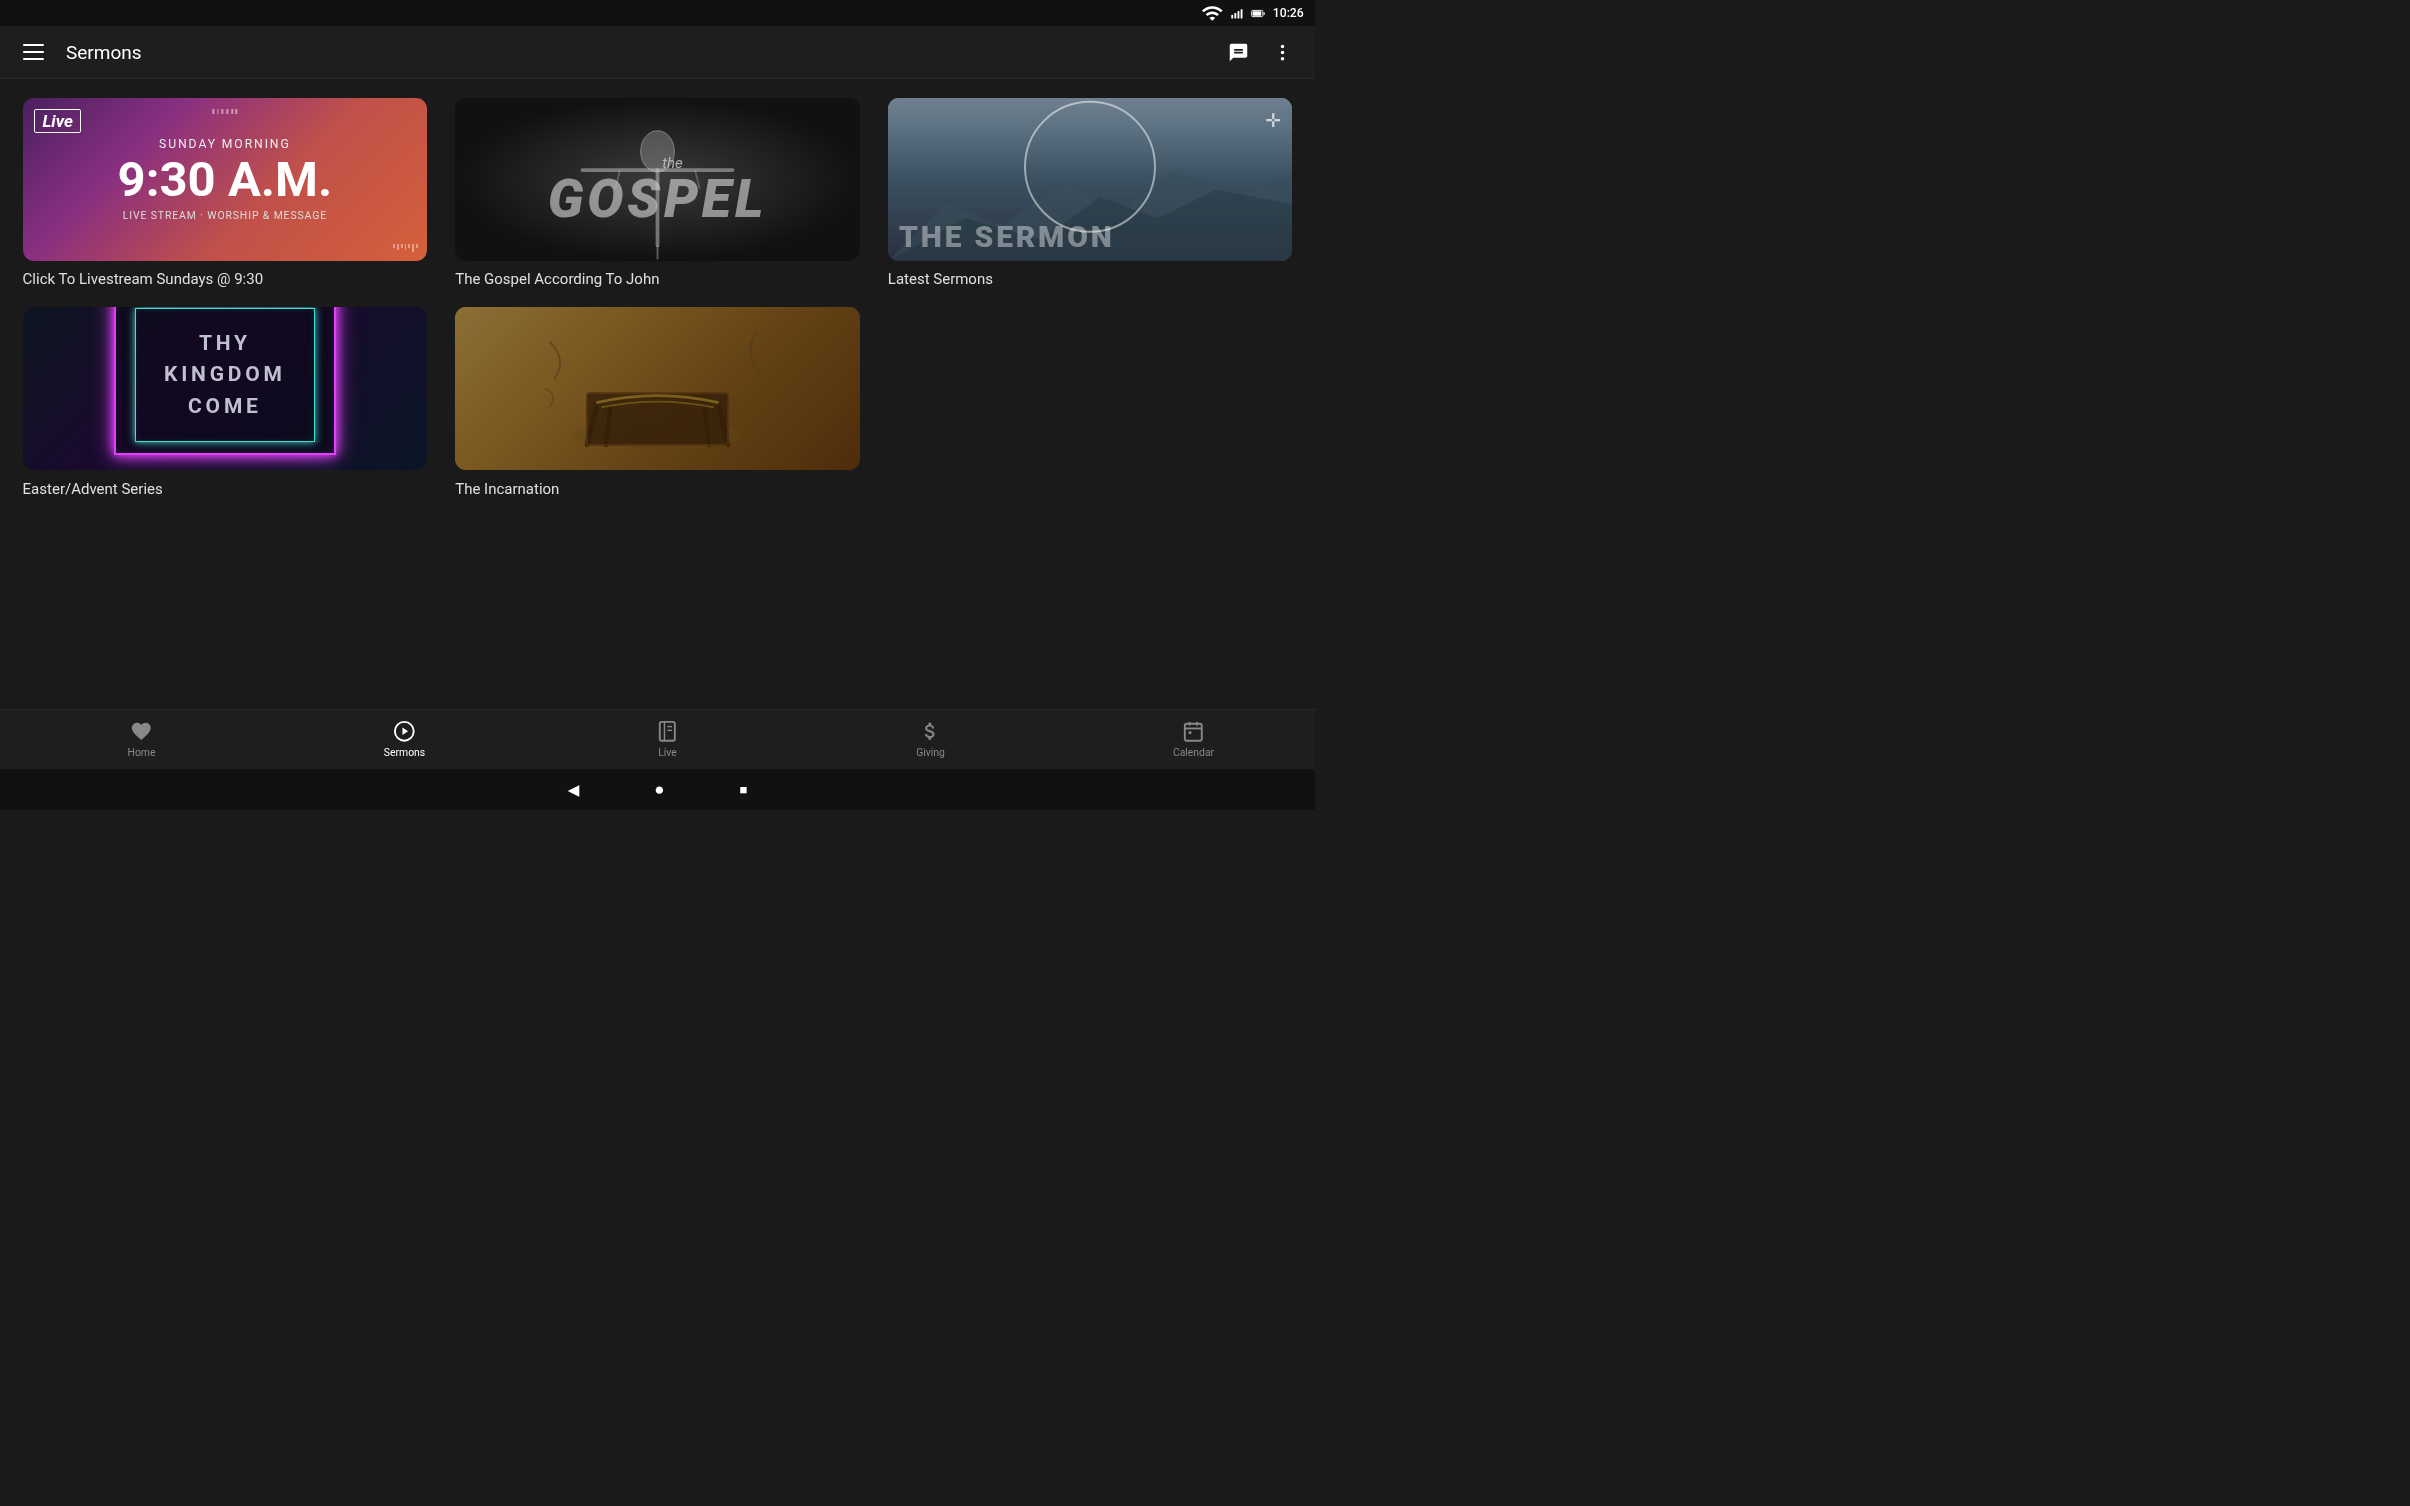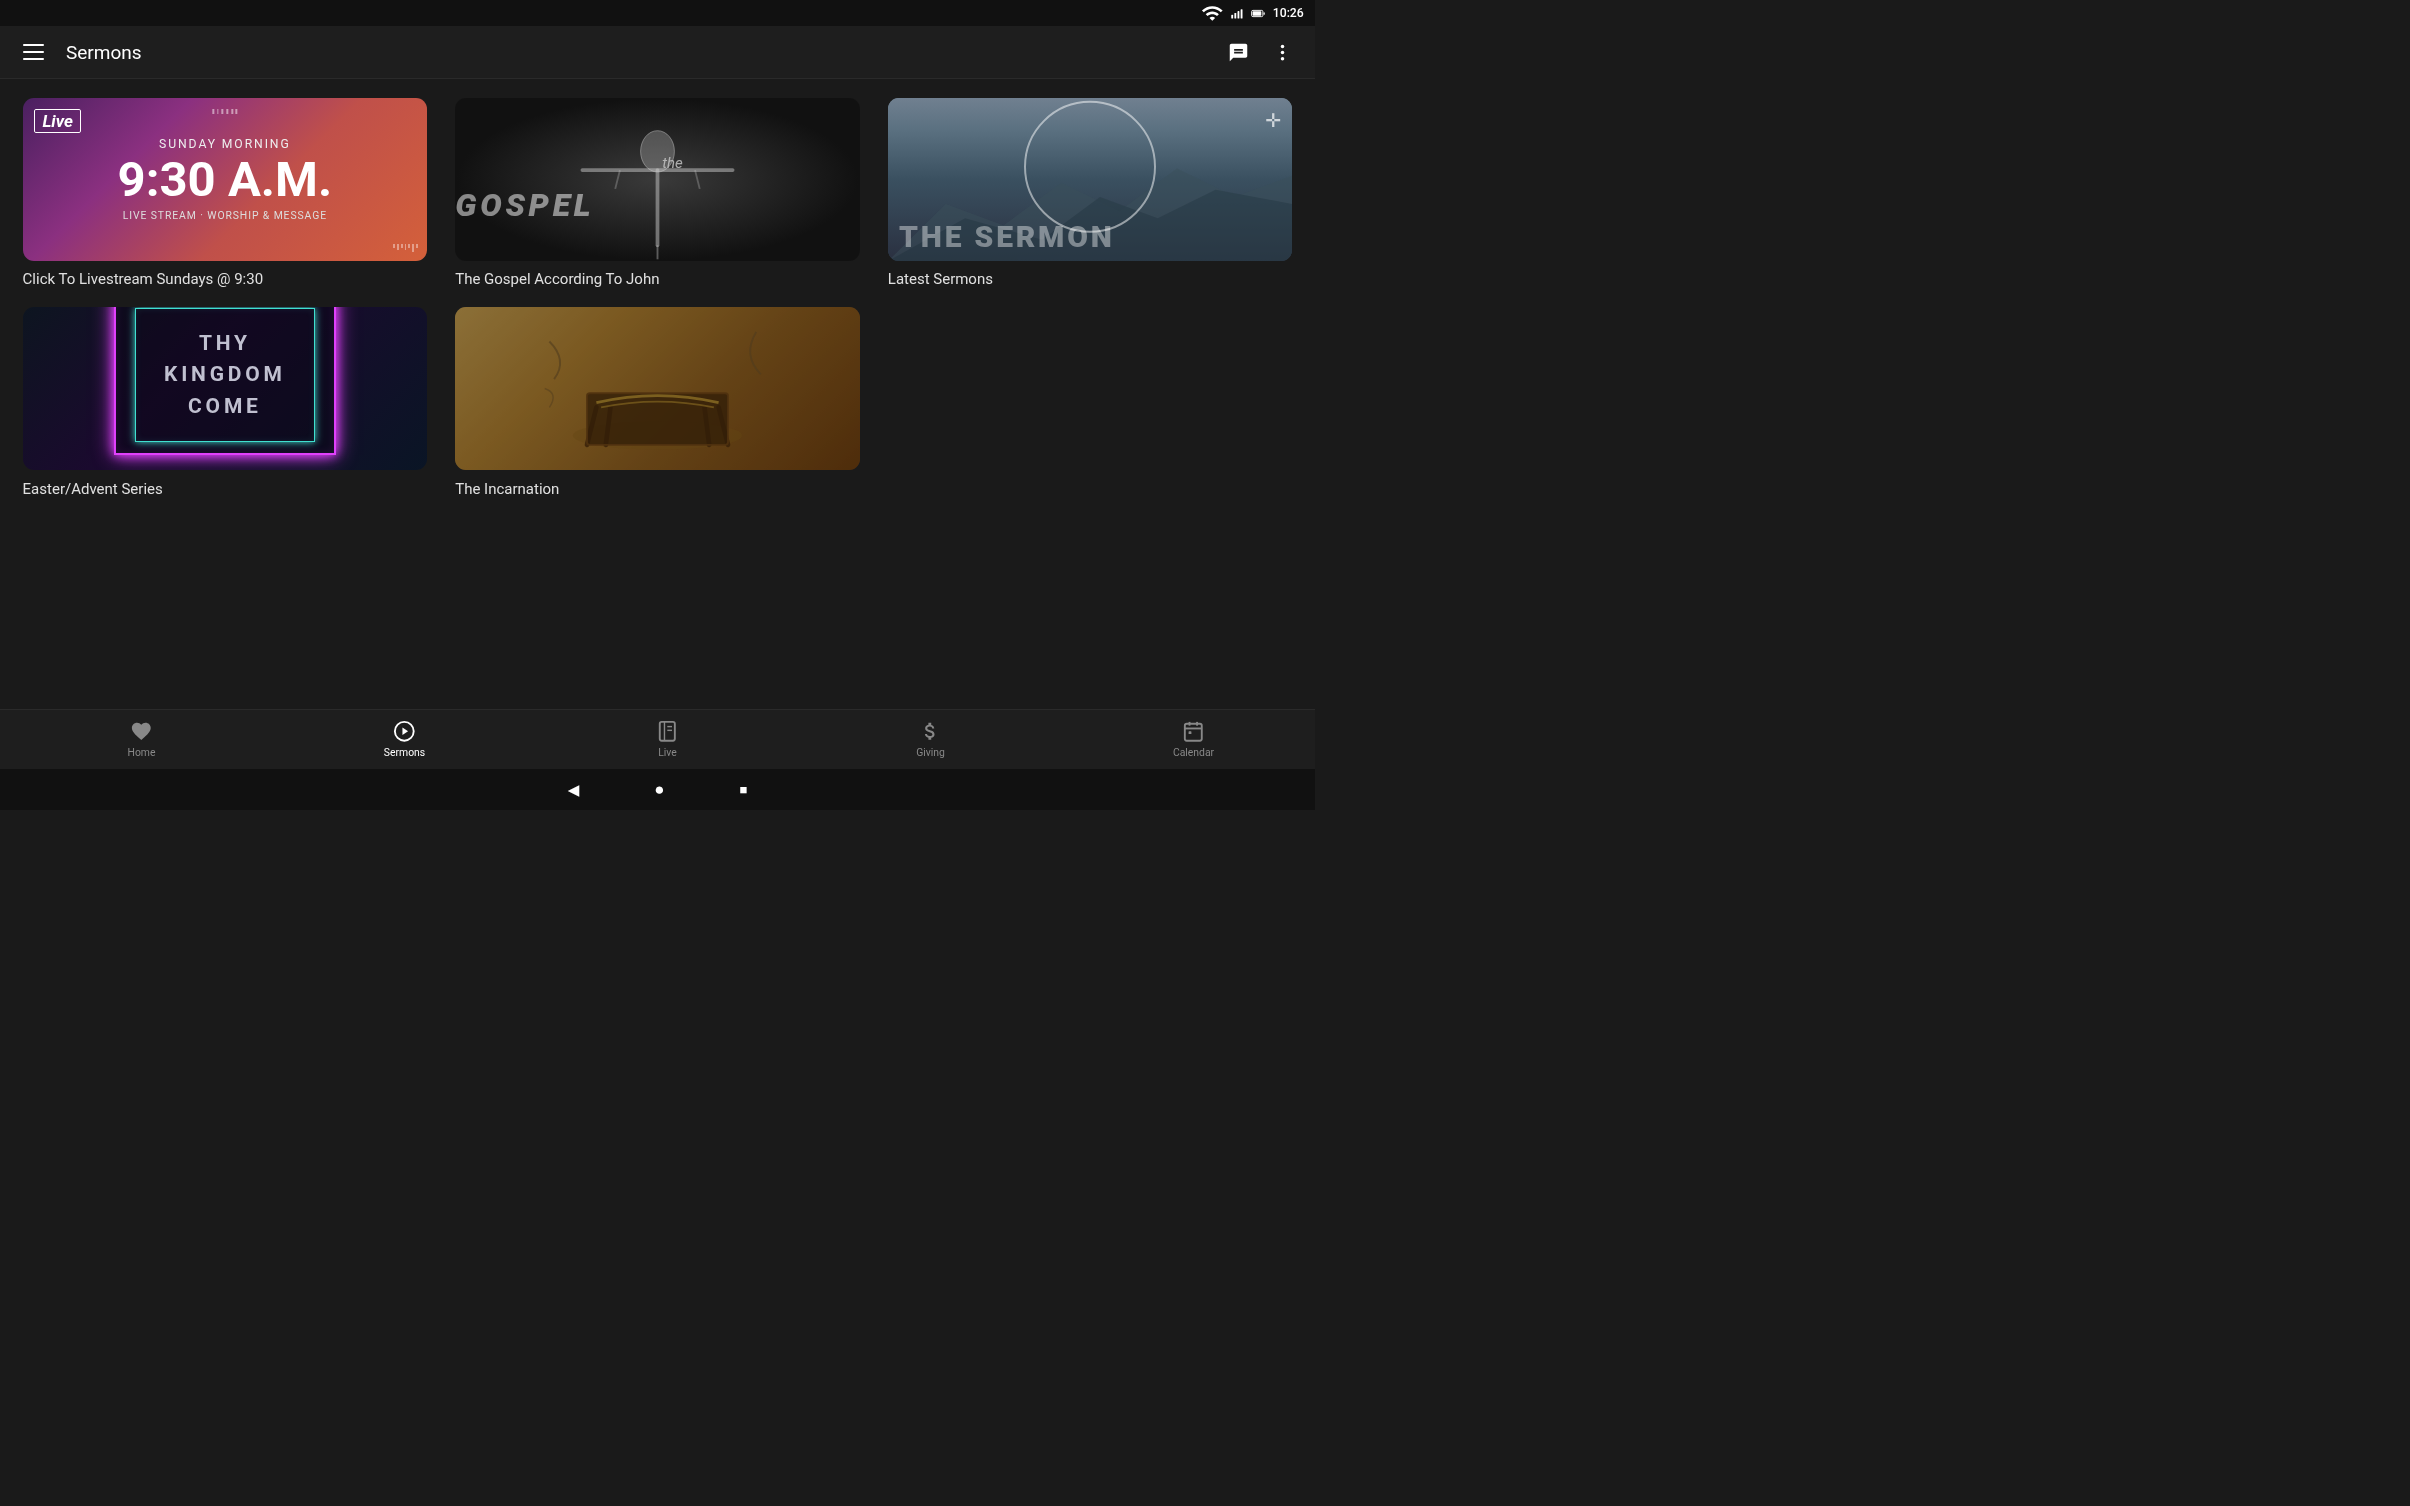"GOSPEL" .gospel-text { bottom: 37px -> 31px; font-size: 32px -> 54px; text-align: none -> center }
